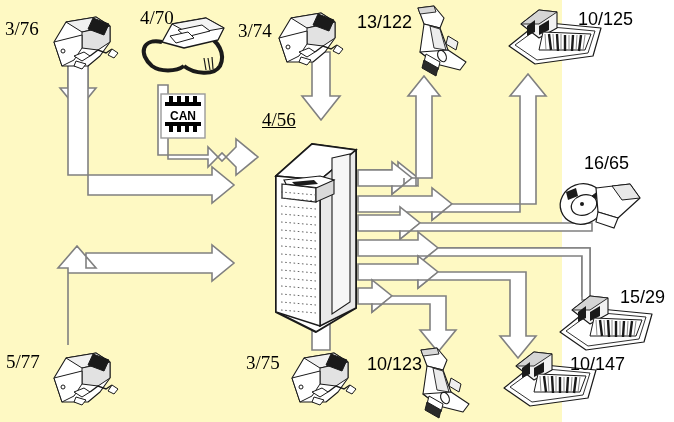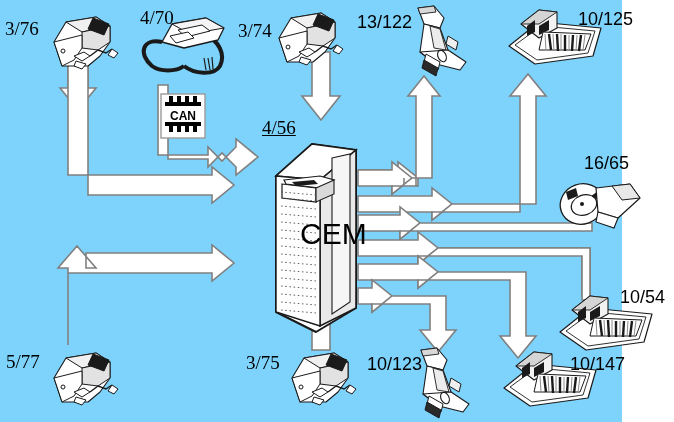"3/76" #diagram { background: #7dd3fc -> #fef9c3; width: 622px -> 562px }
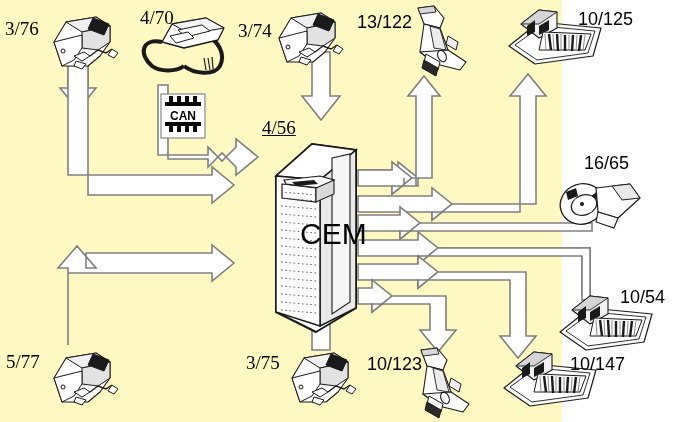"4/56" div.lbl { top: 118px -> 110px }
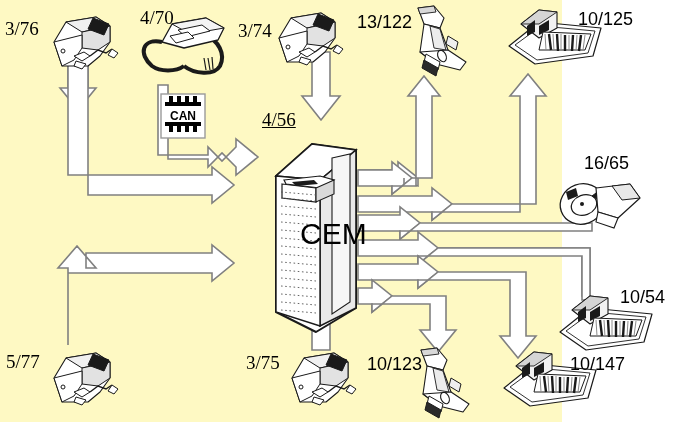"CEM" div.lbl { html: <div>CEM</div> -> none }
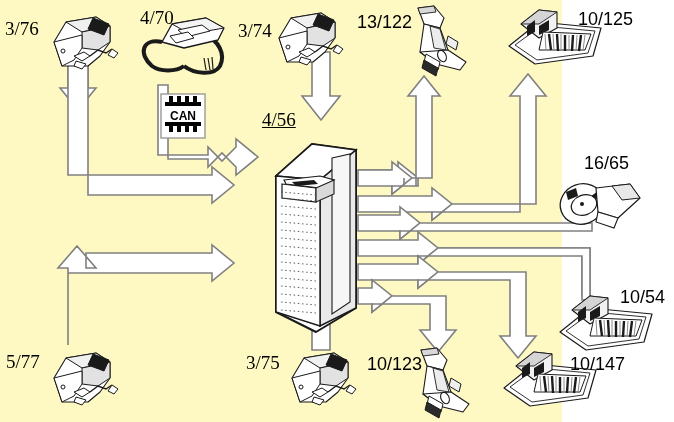"10/54" div.lbl { text: 10/54 -> 15/29 }
